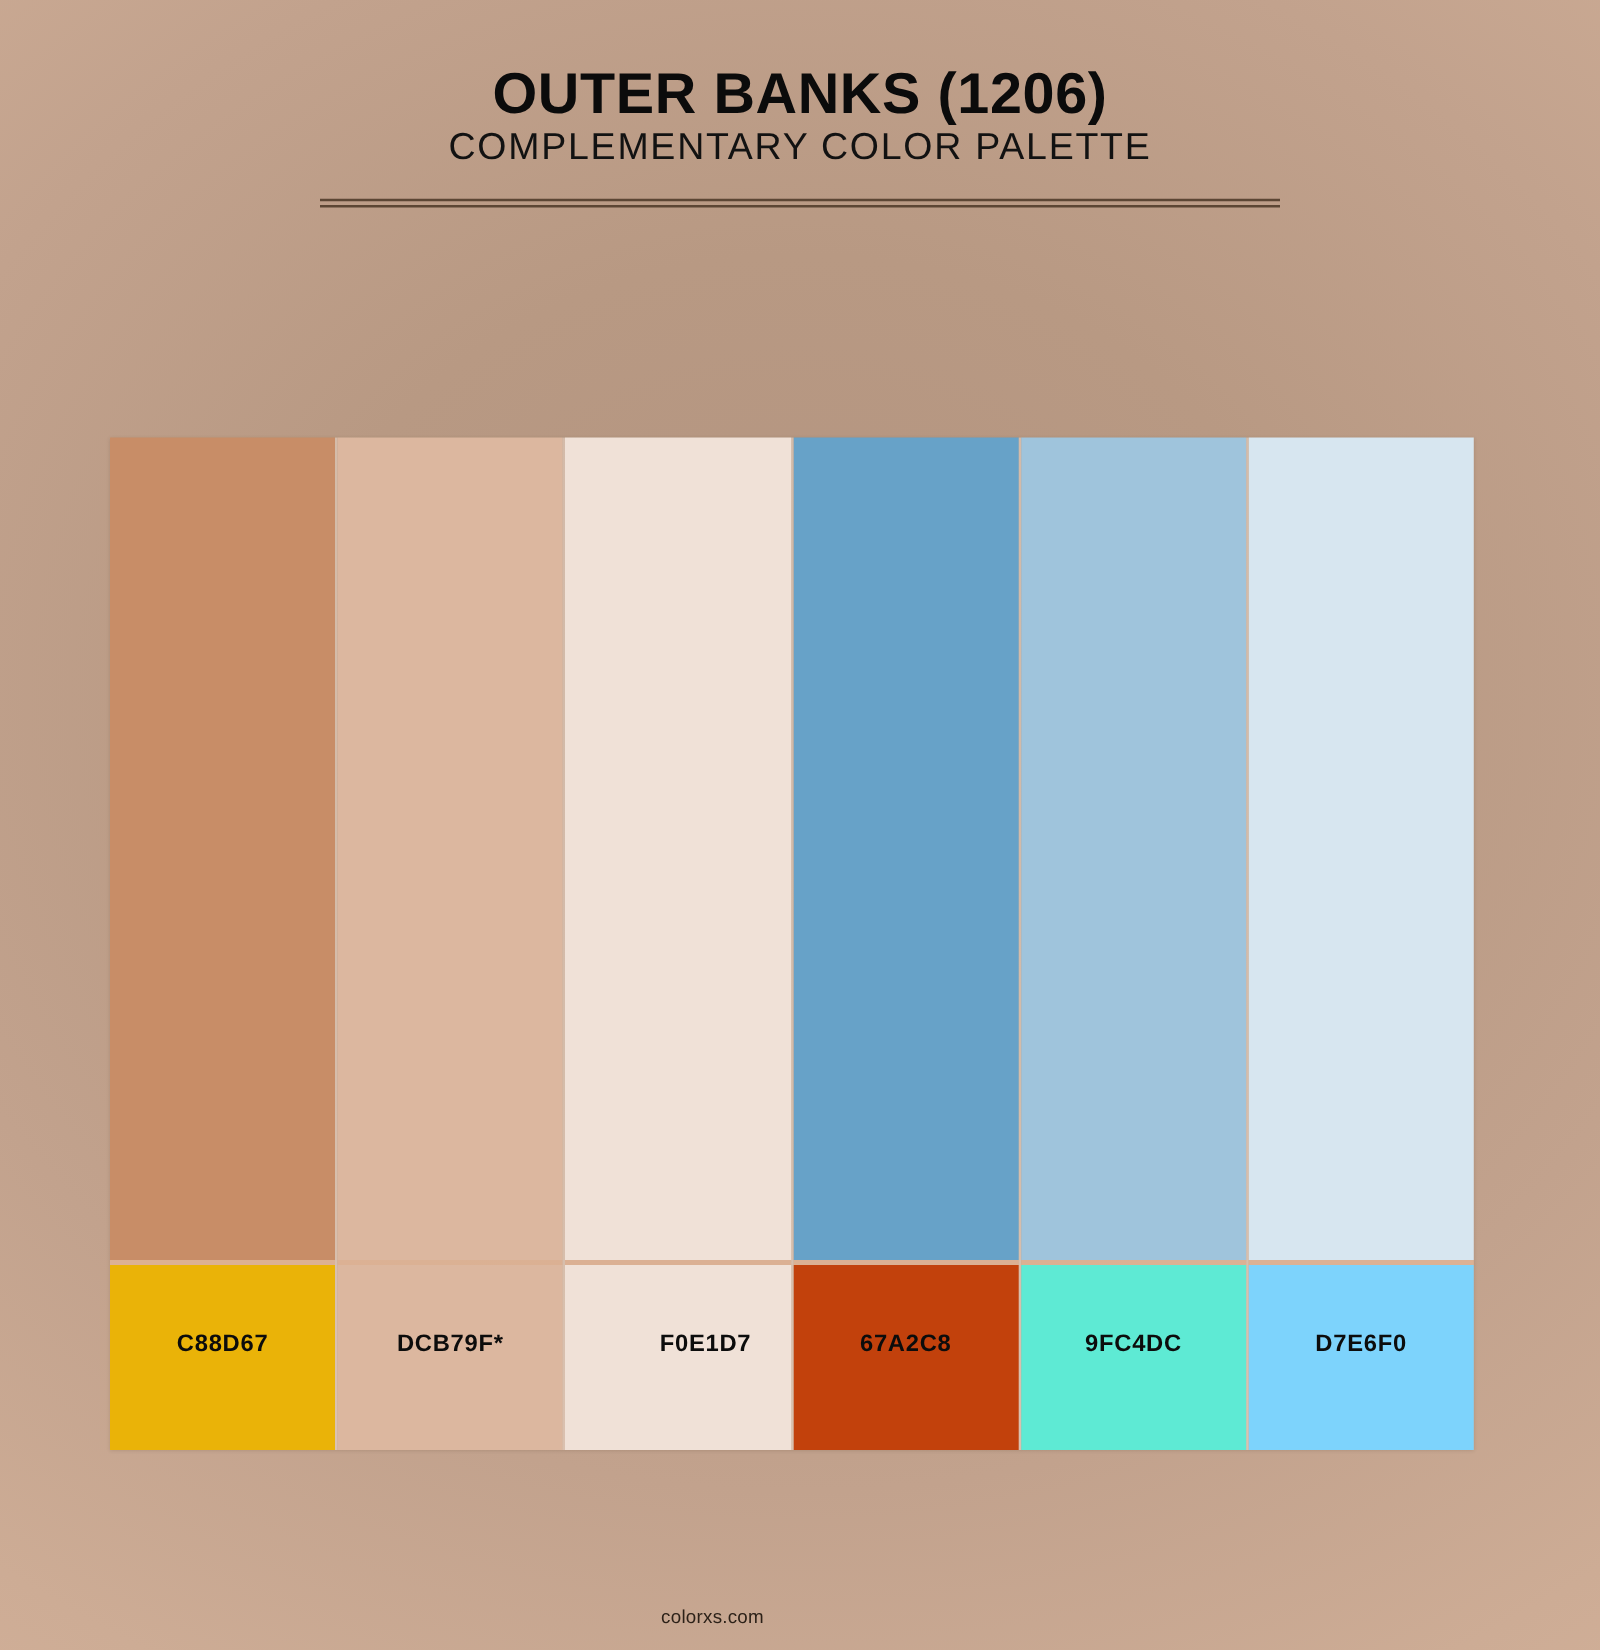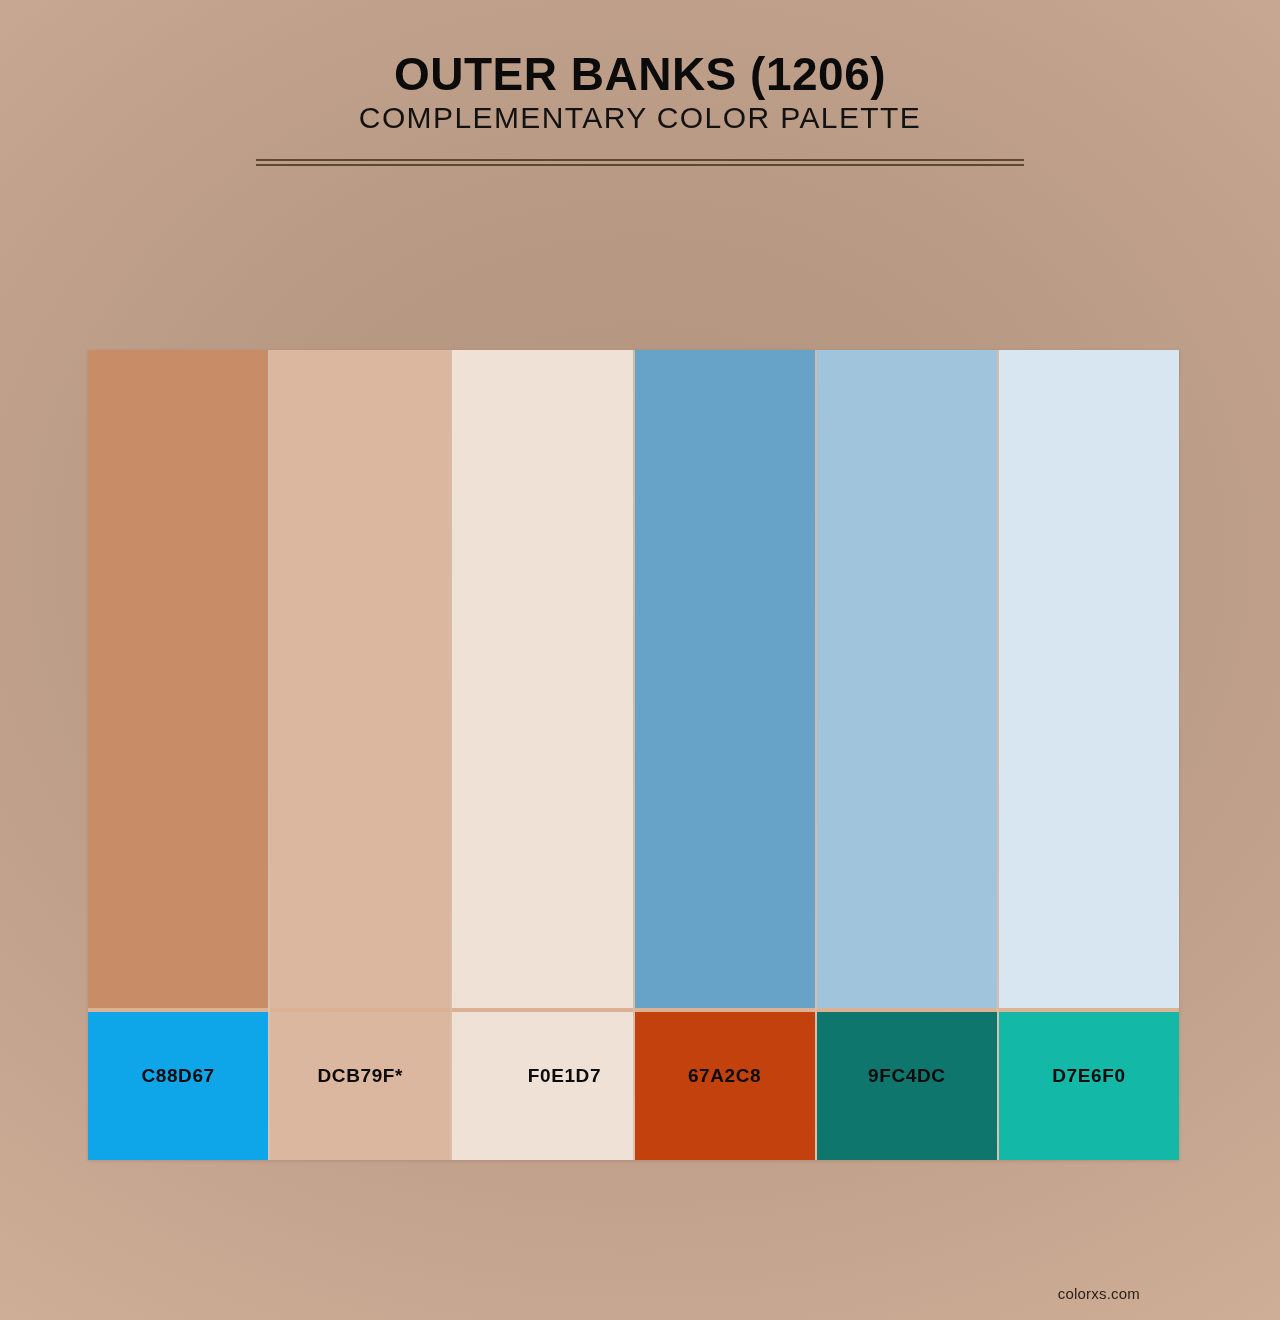"C88D67" div.swatch-foot { background: #0ea5e9 -> #eab308 }
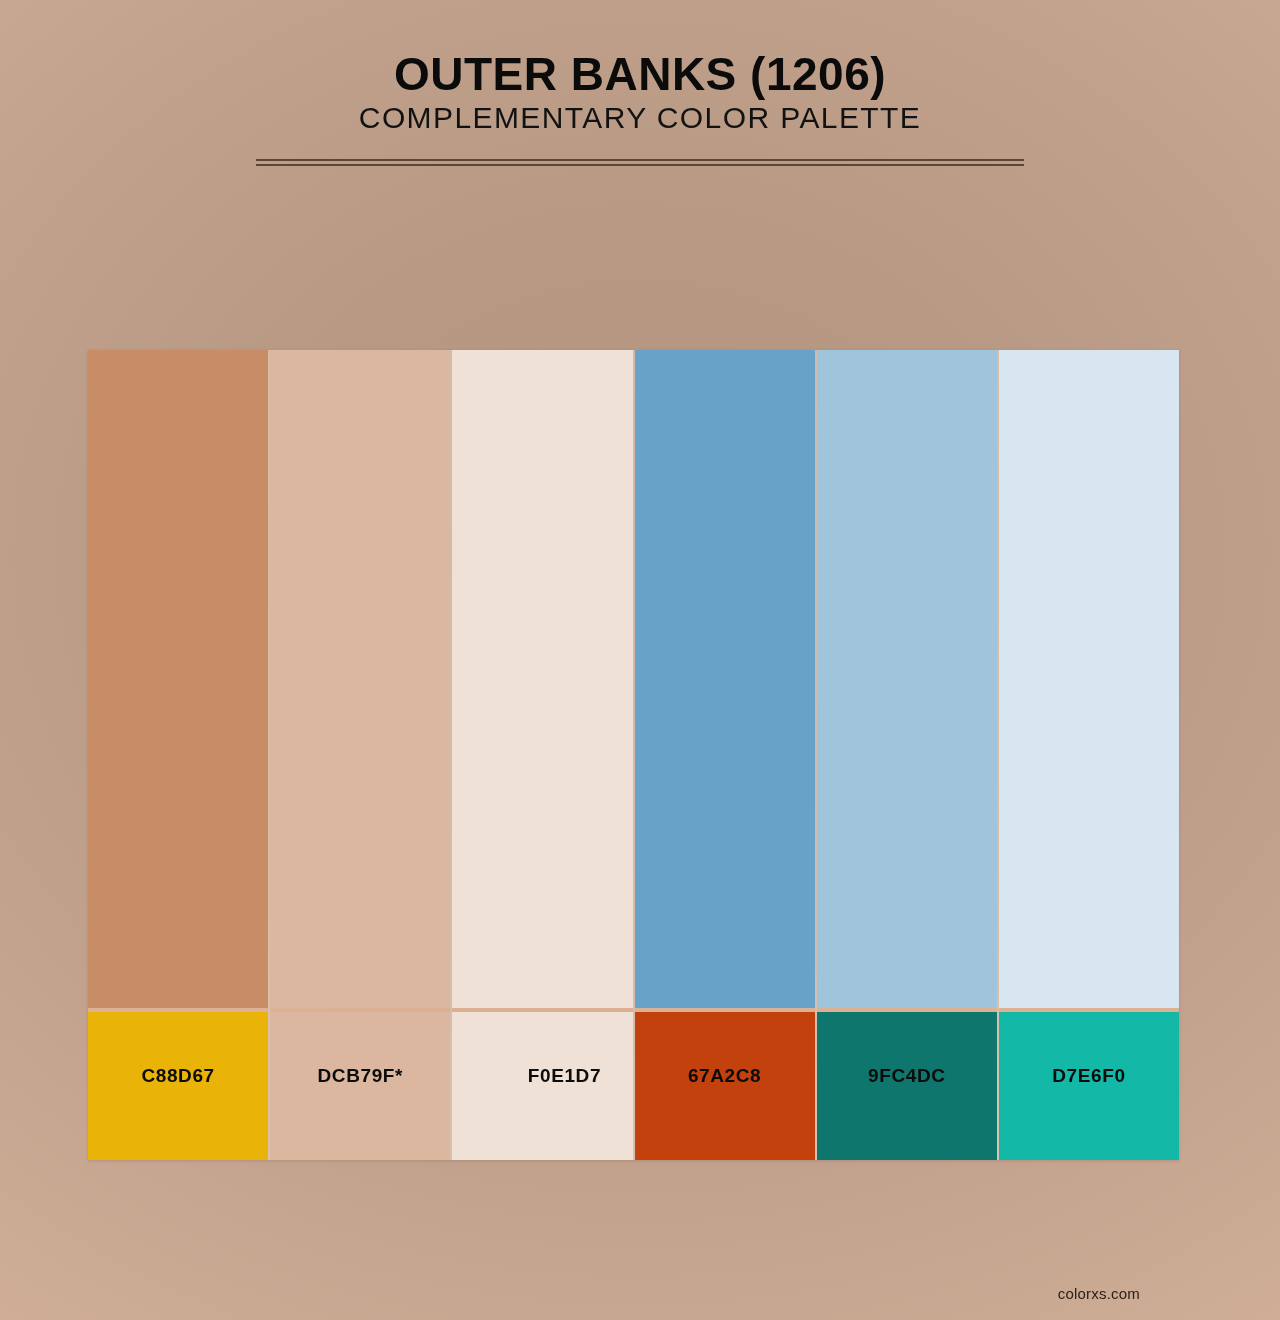"9FC4DC" div.swatch-foot { background: #0f766e -> #5eead4 }
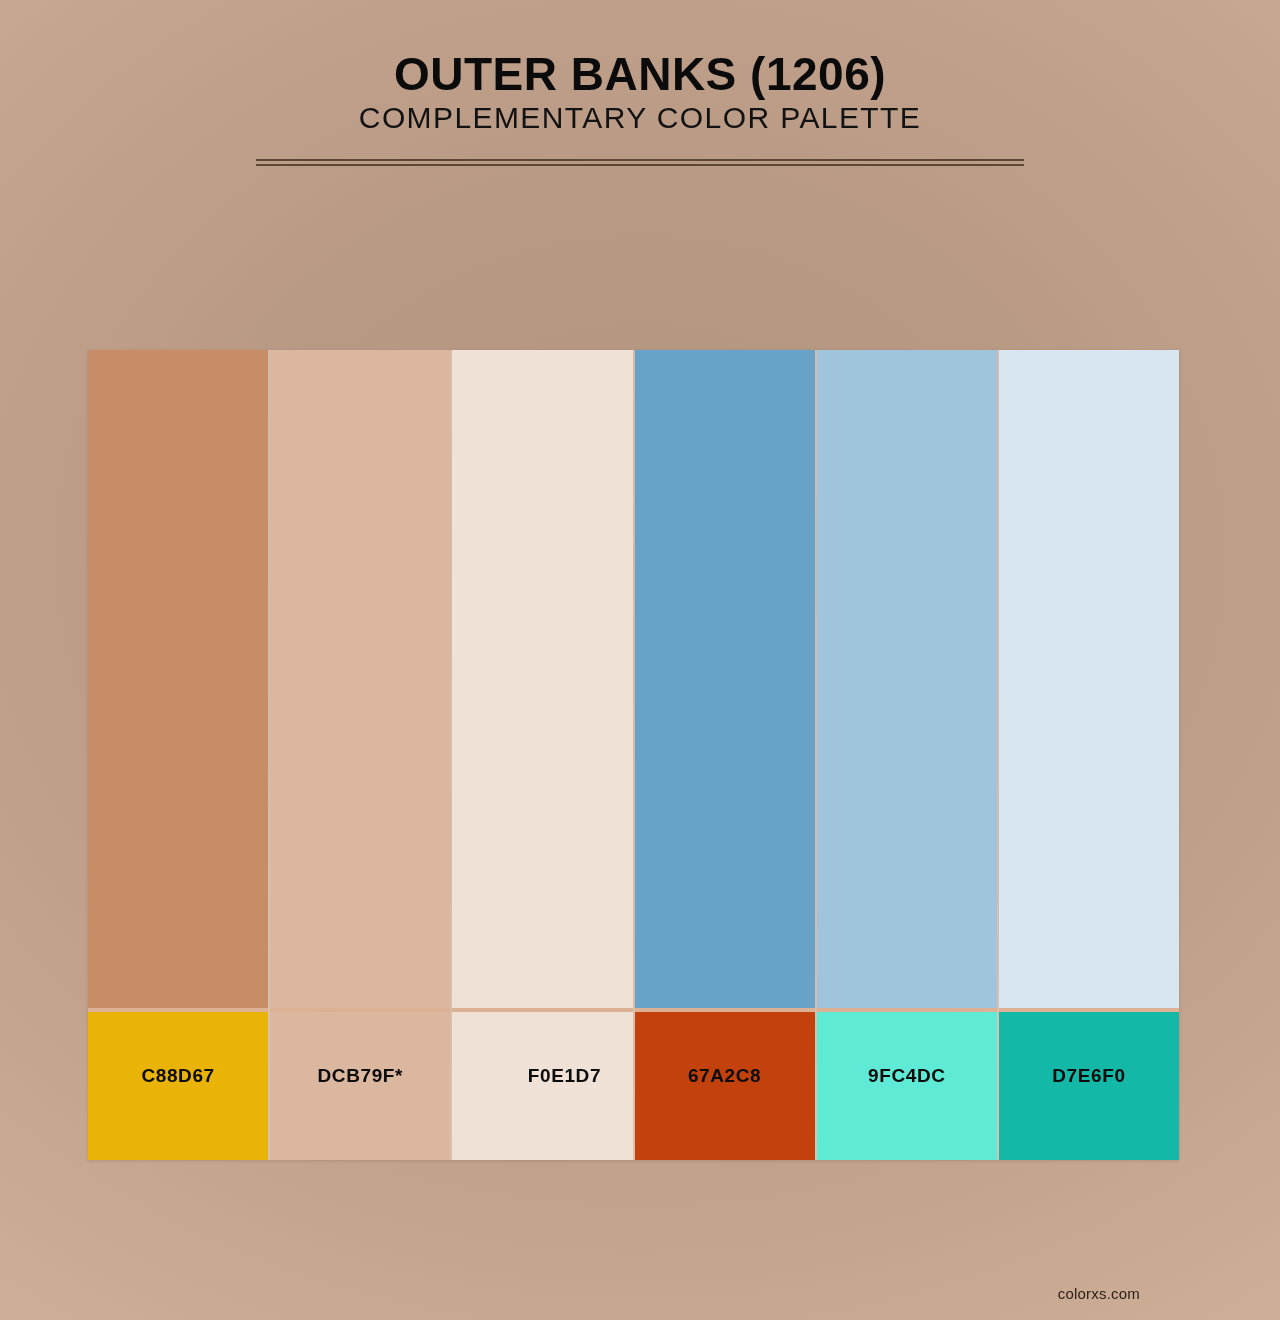"D7E6F0" div.swatch-foot { background: #14b8a6 -> #7dd3fc }
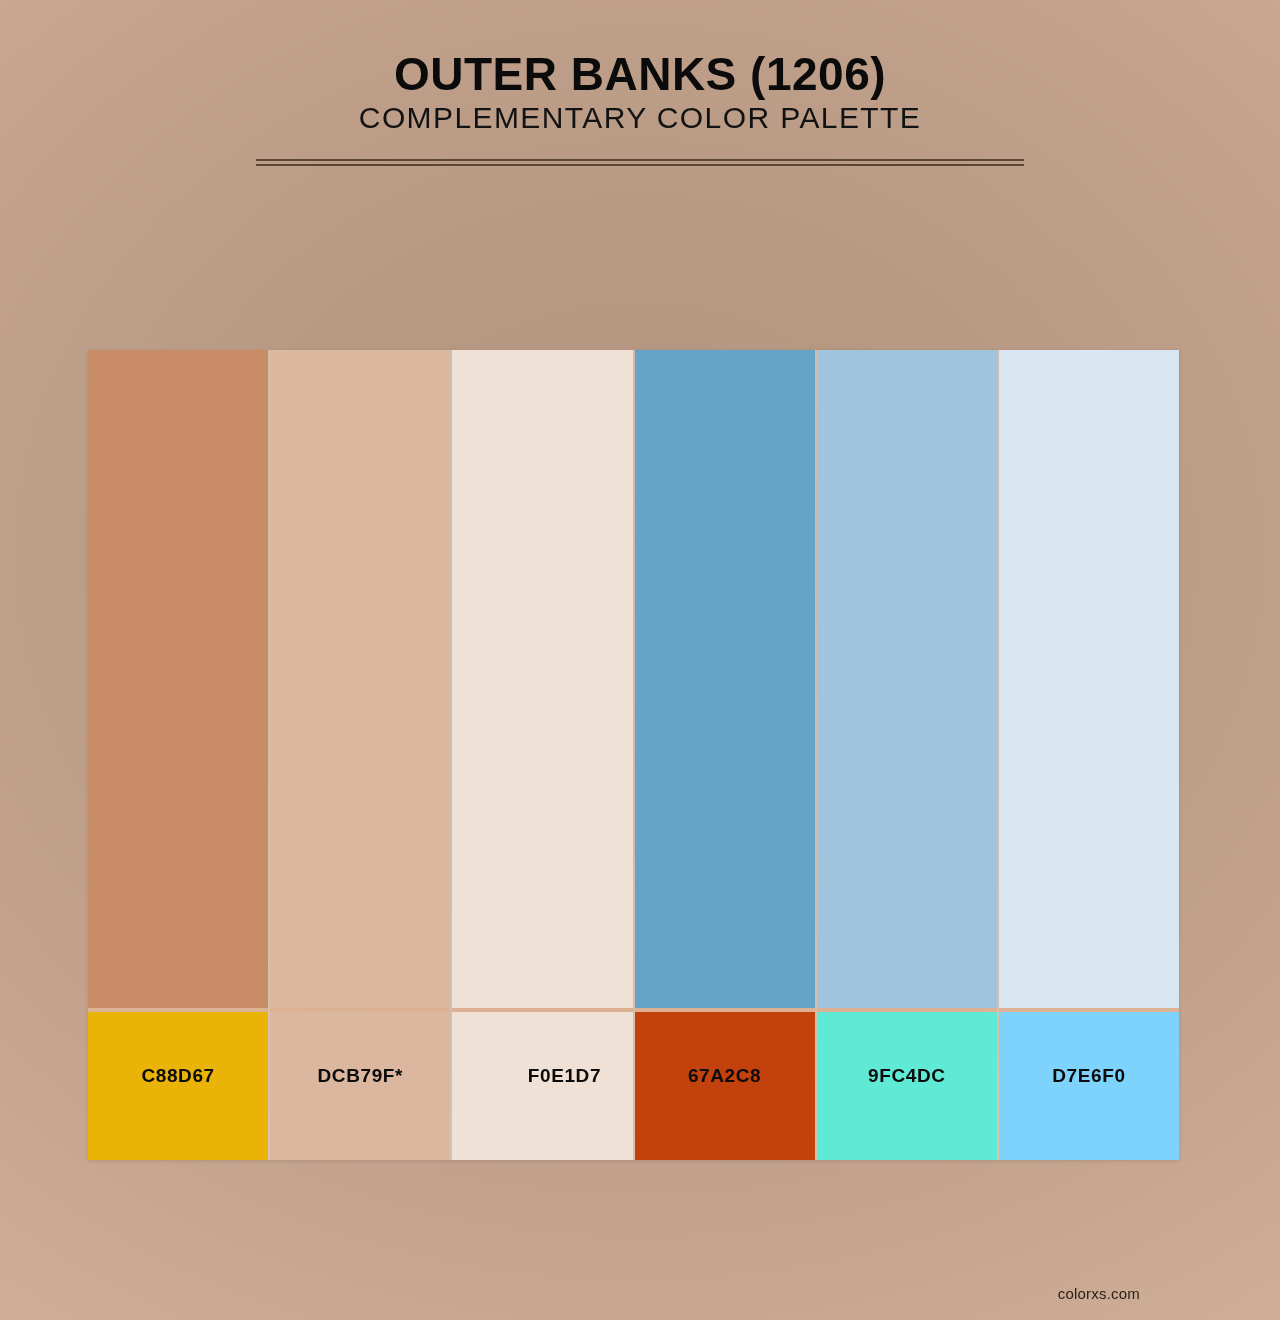"colorxs.com" .footer { text-align: right -> center }
